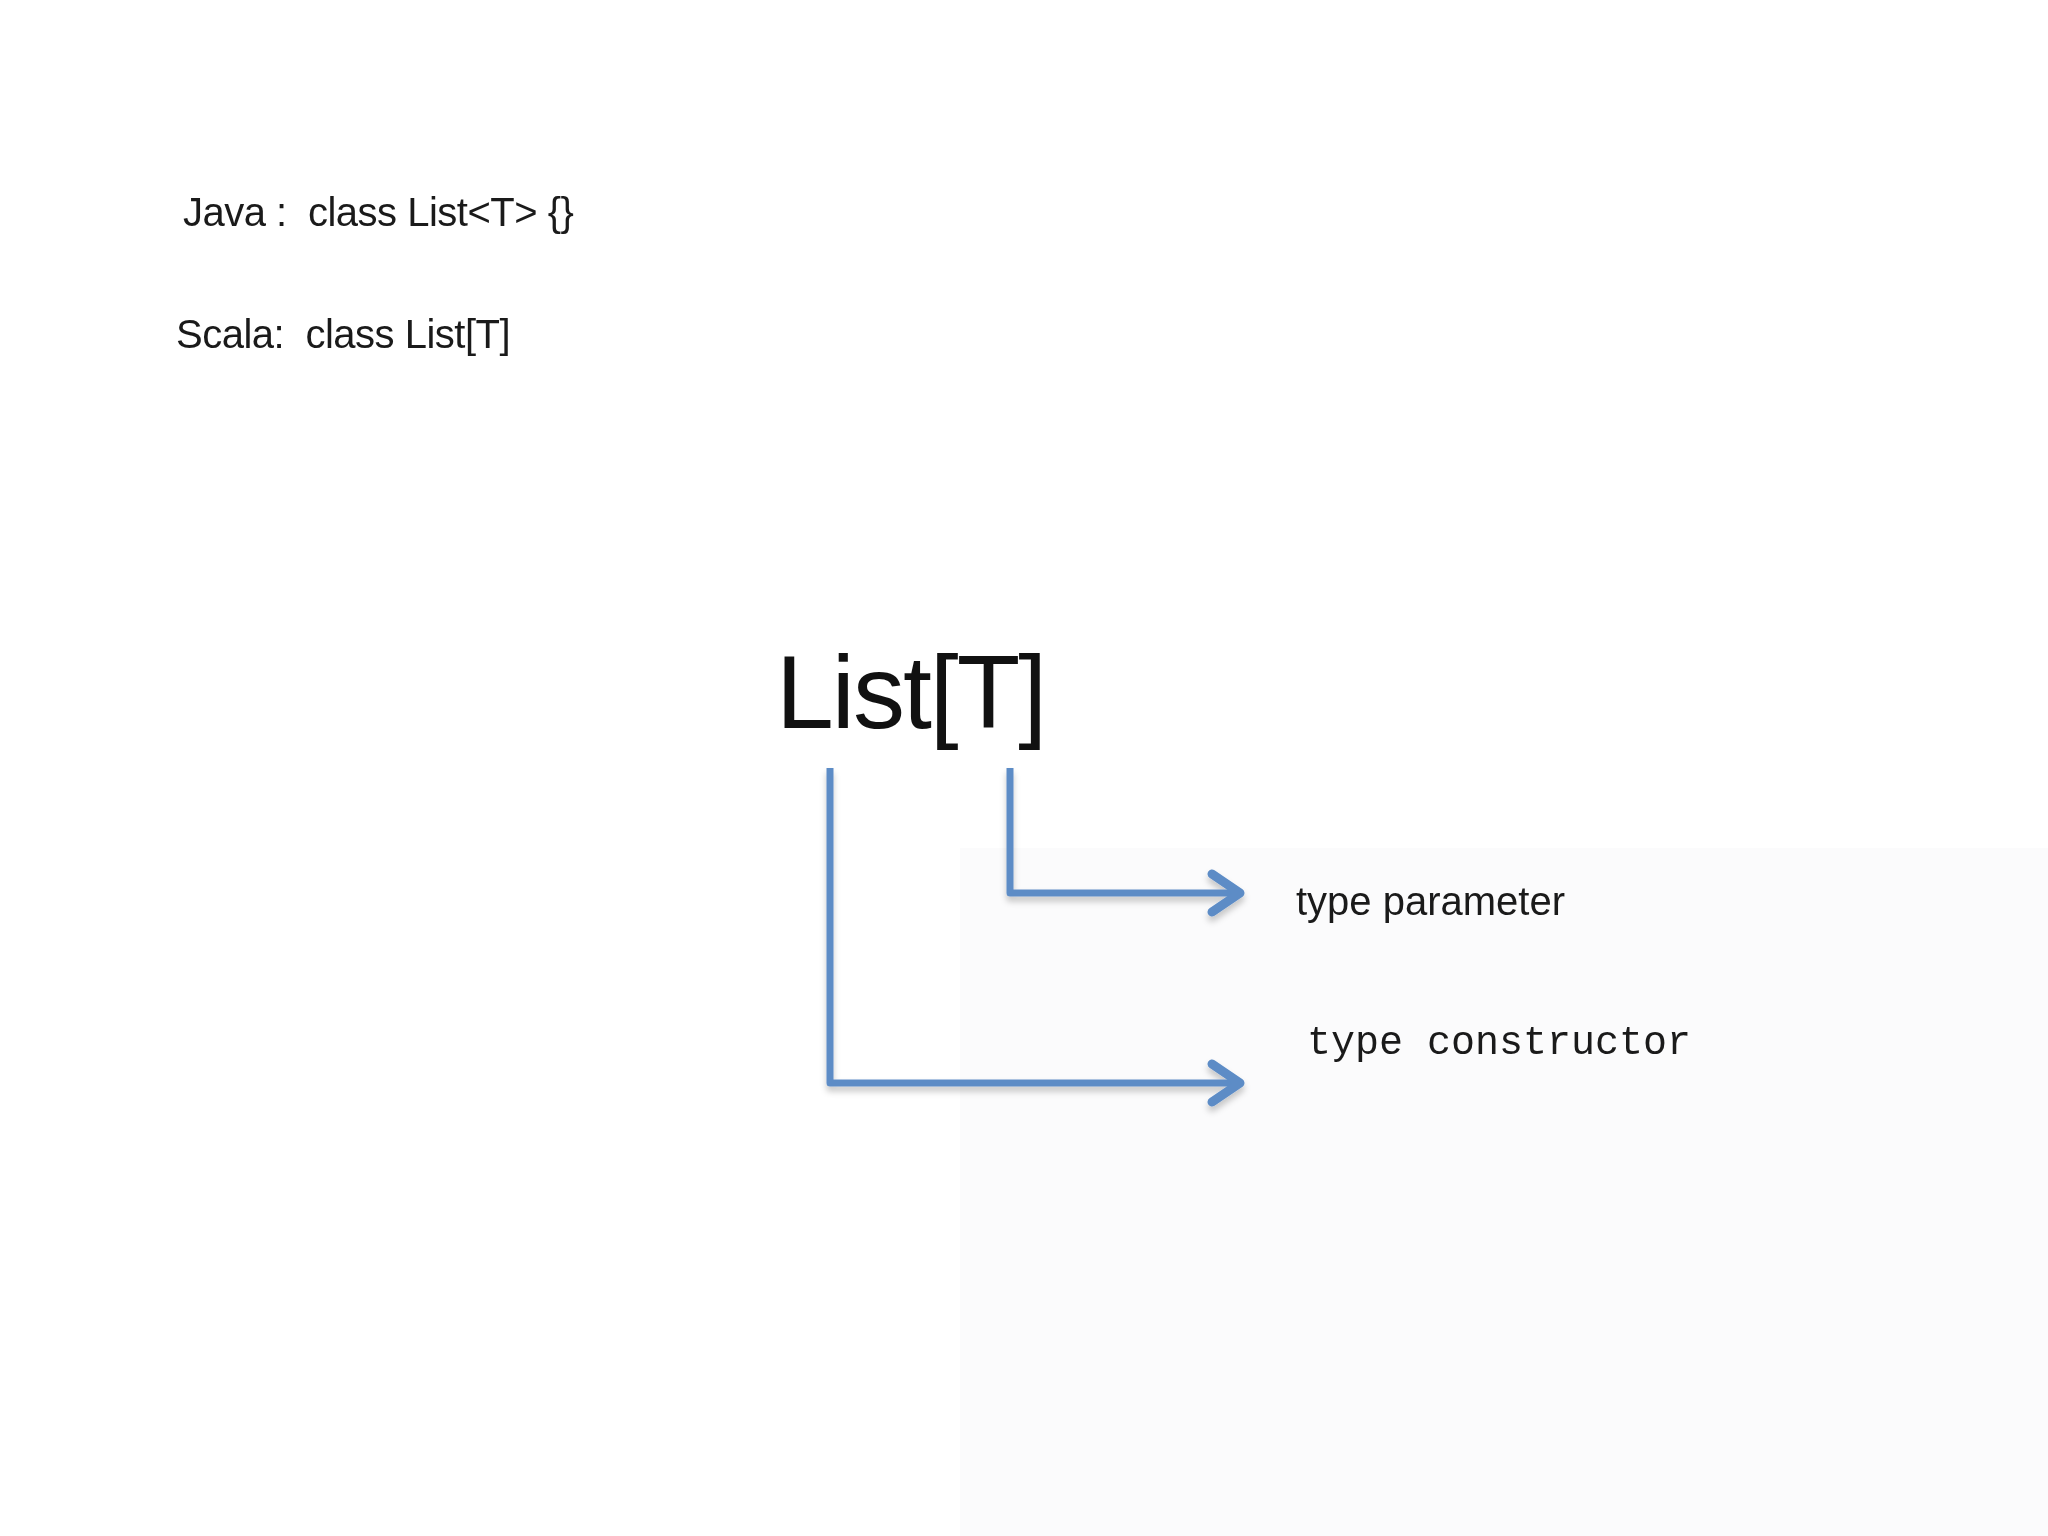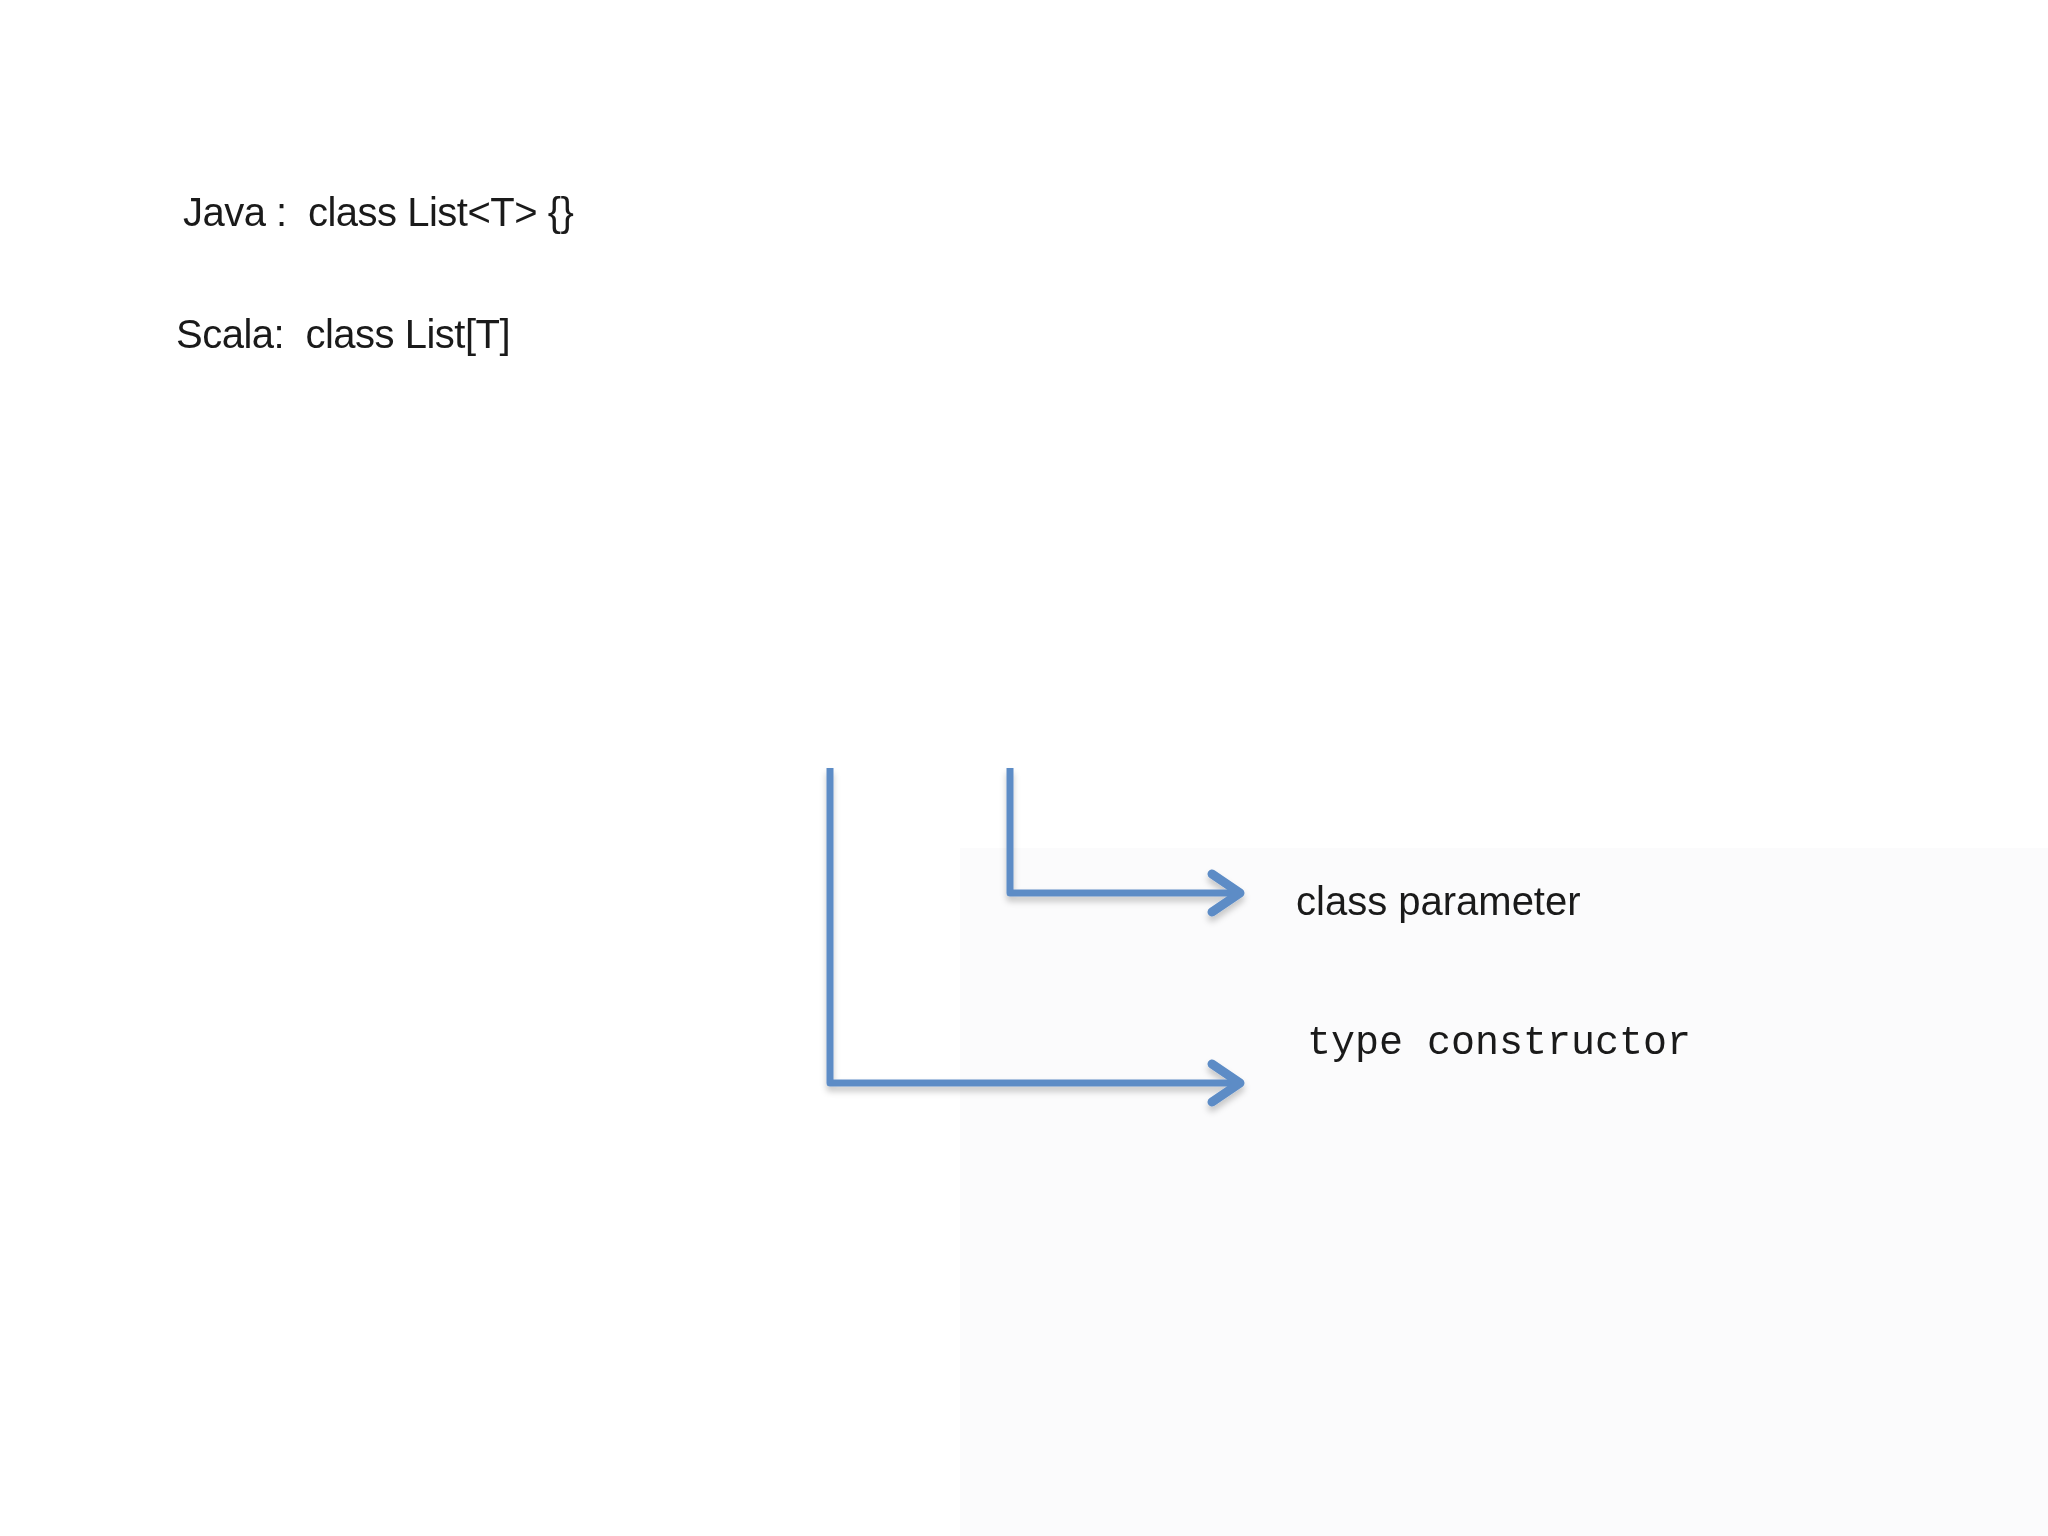"List[T]" div.big-label { html: none -> <div>List[T]</div> }
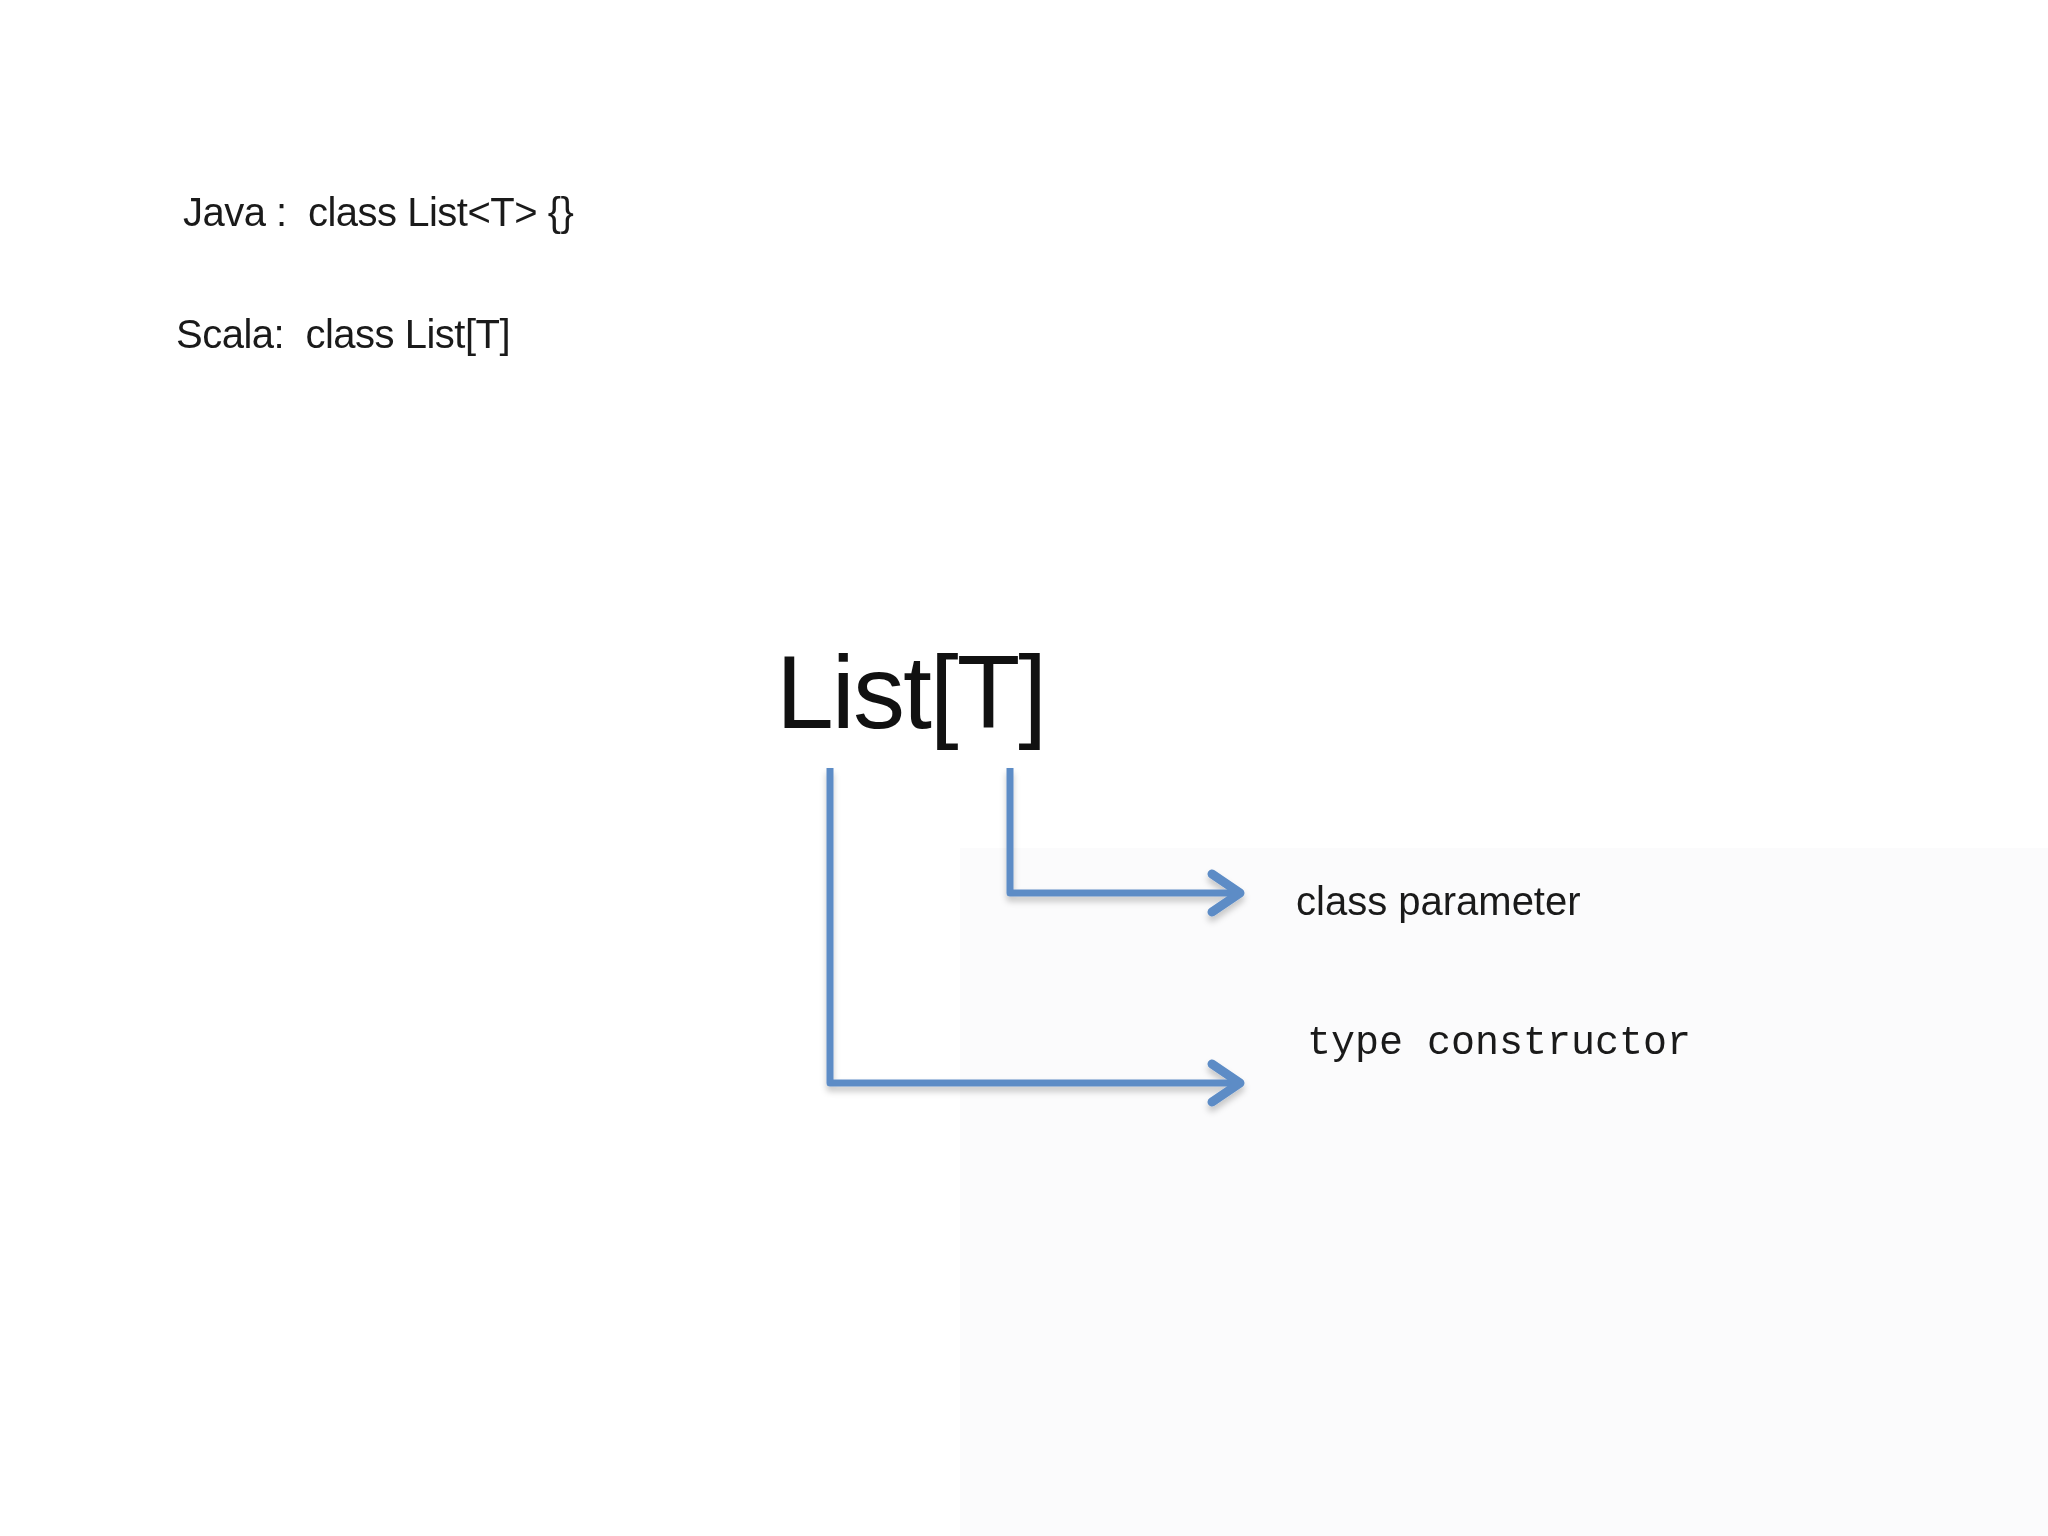"class parameter" div.annotation { text: class -> type }
